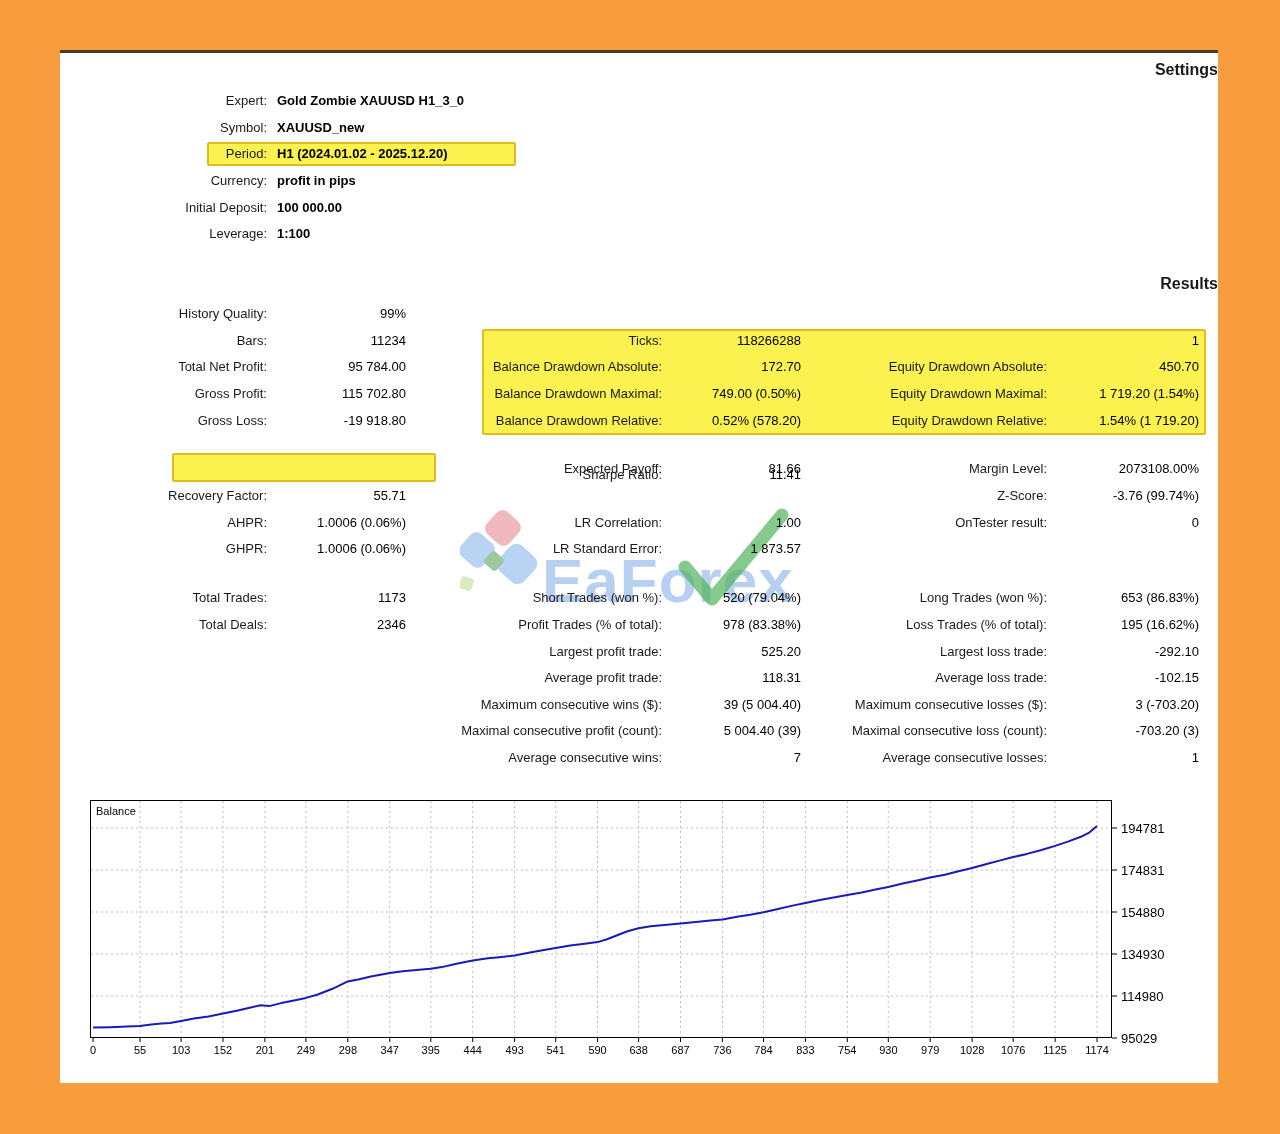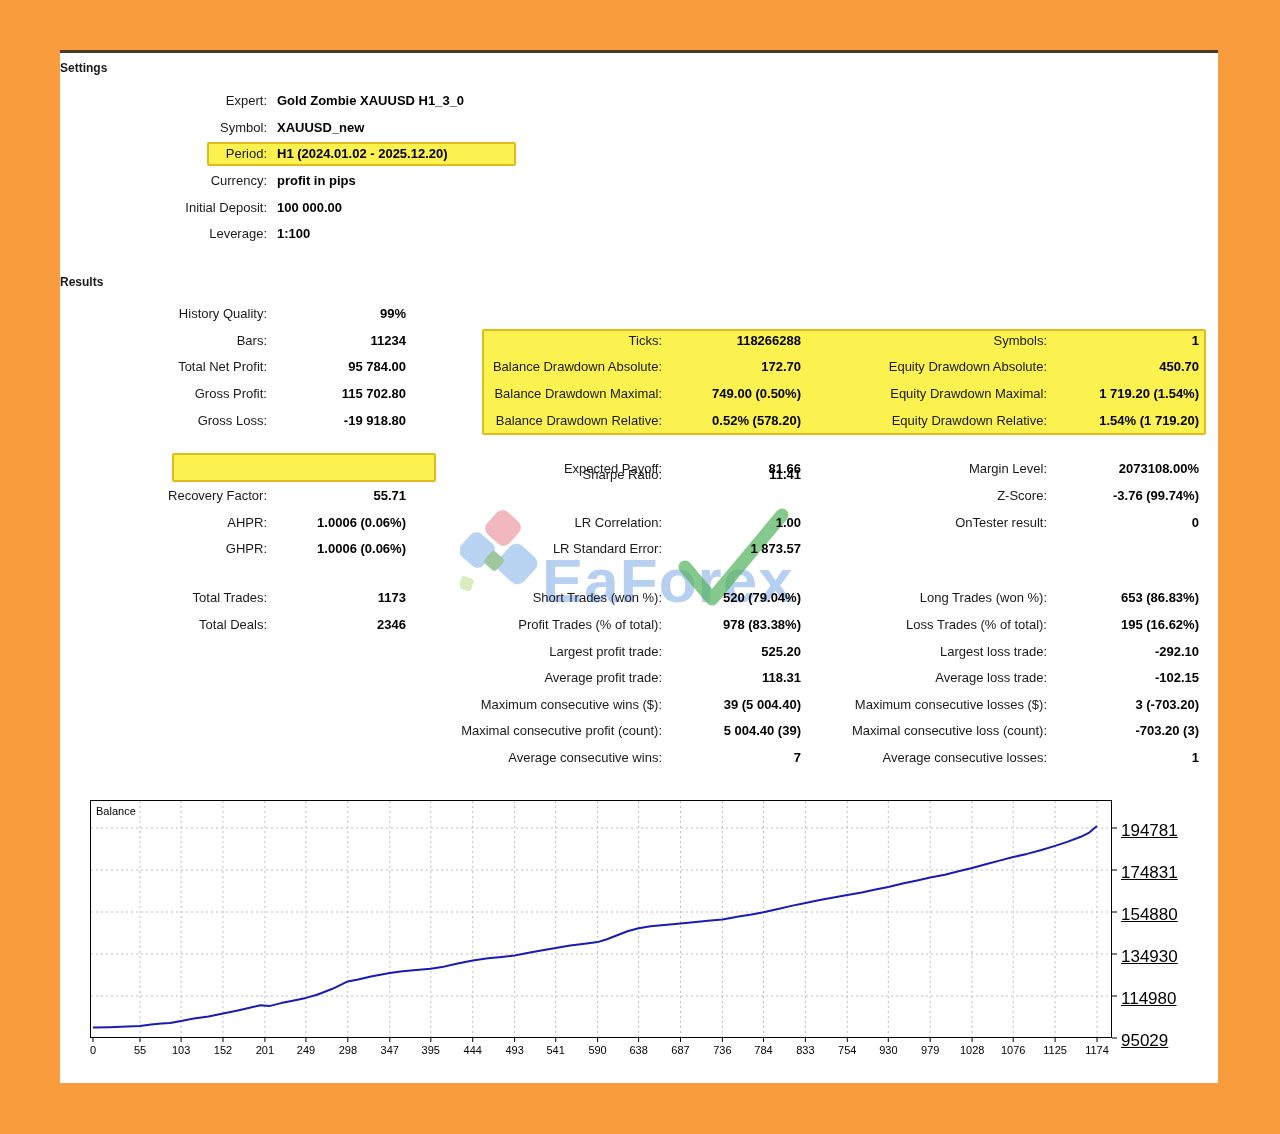"Settings" .section-title { font-size: 12px -> 16px; text-align: left -> right }
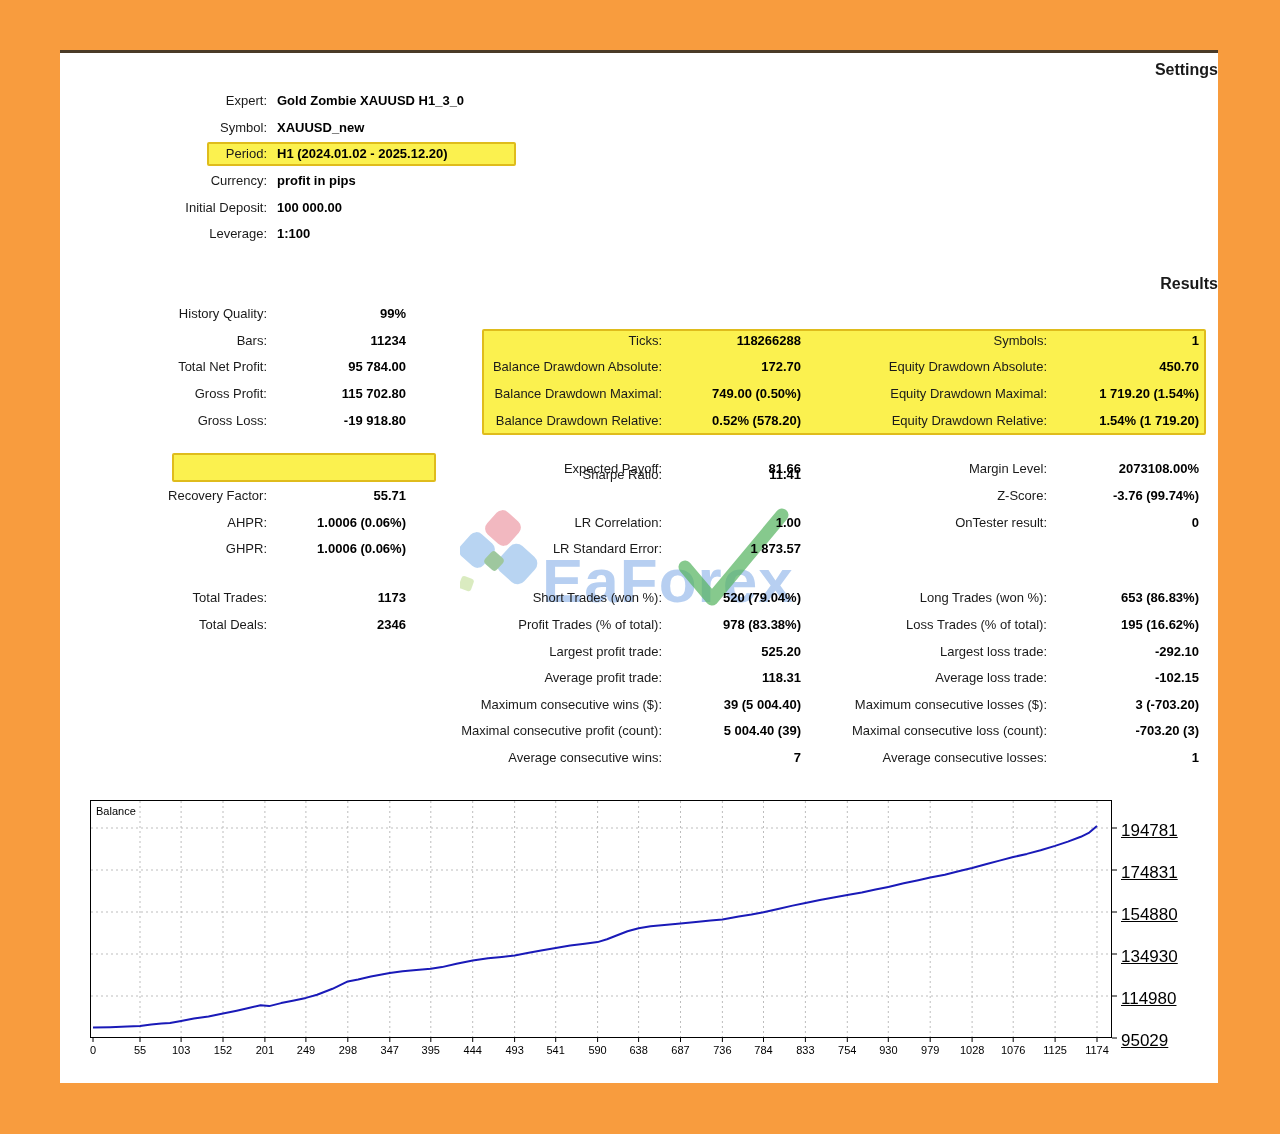"99%" .row .val { font-weight: bold -> normal }
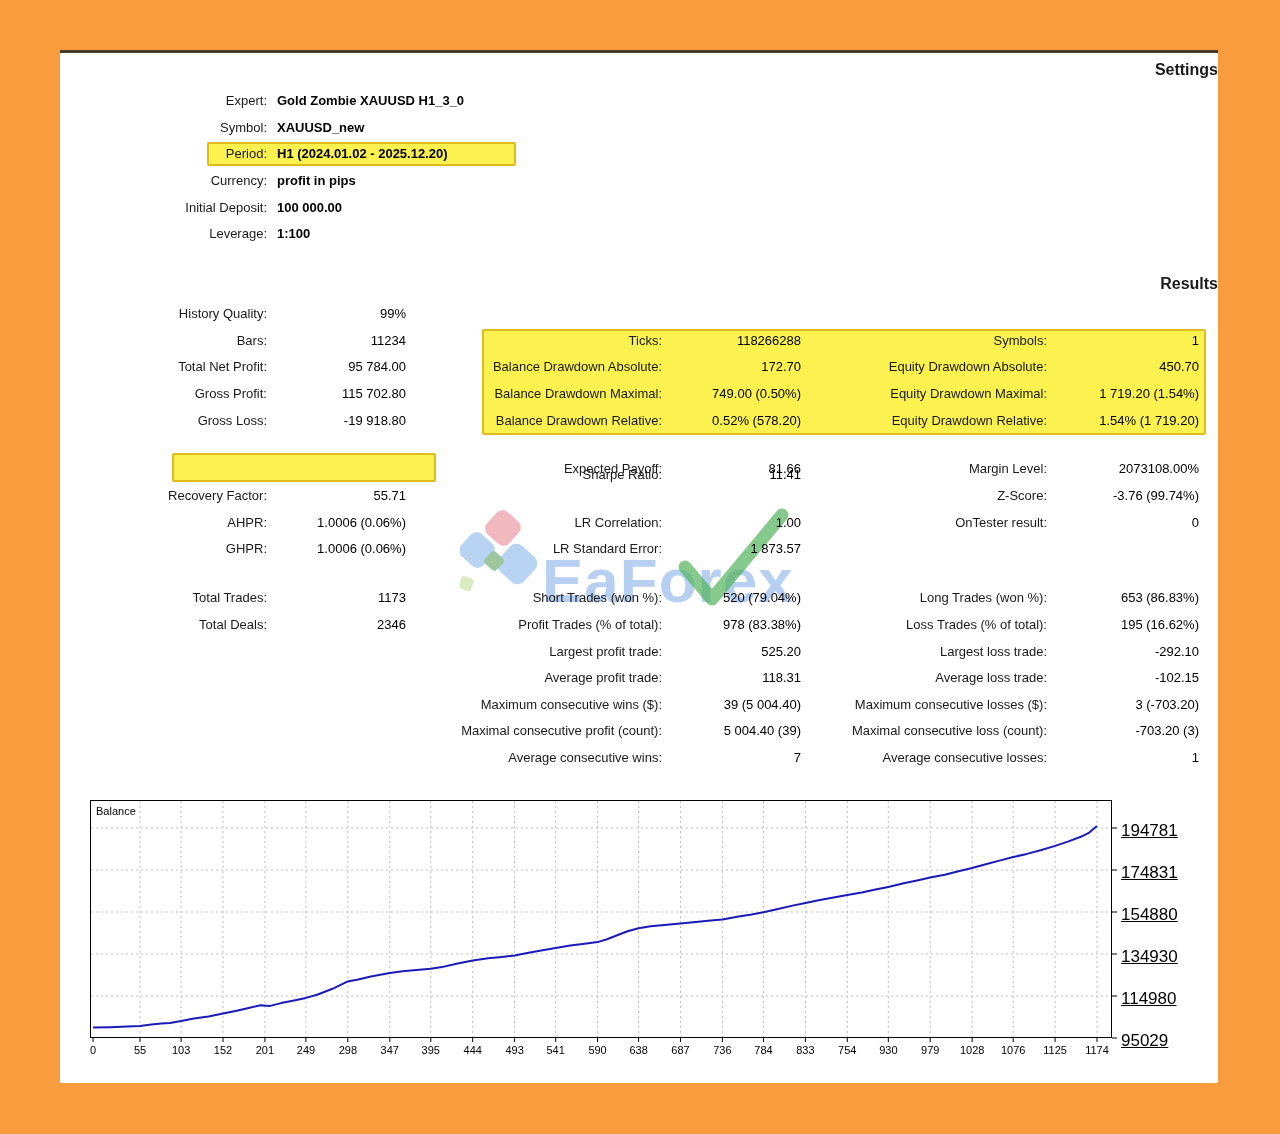"Symbols:" span.lbl { html: <span>Symbols:</span> -> none }
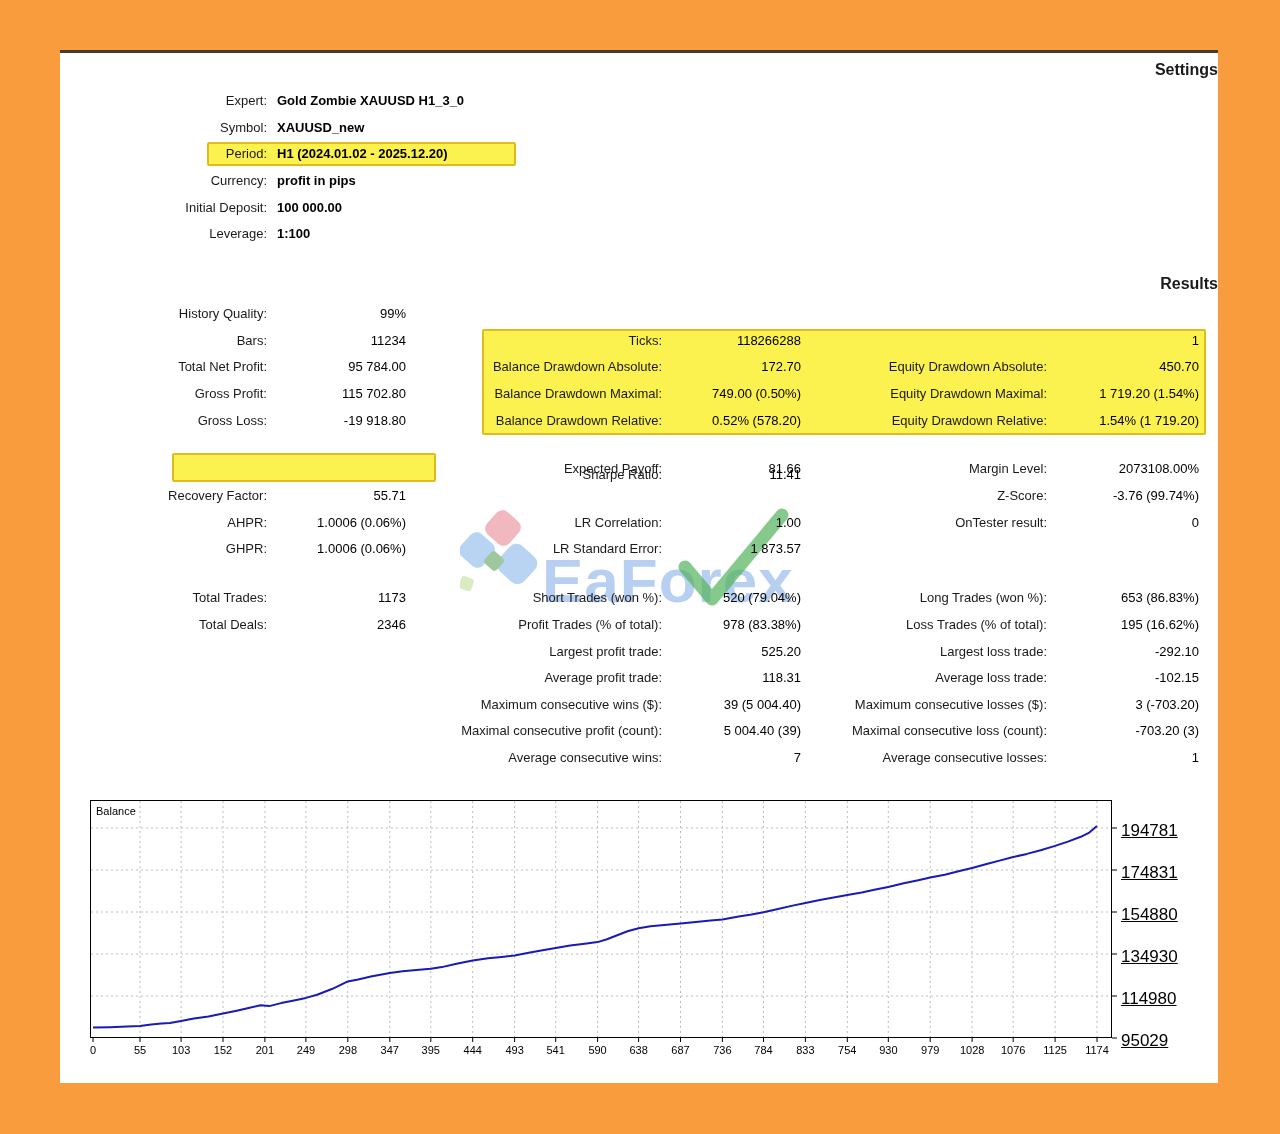"194781" .ytick { font-size: 17px -> 13px; text-decoration: underline -> none }
